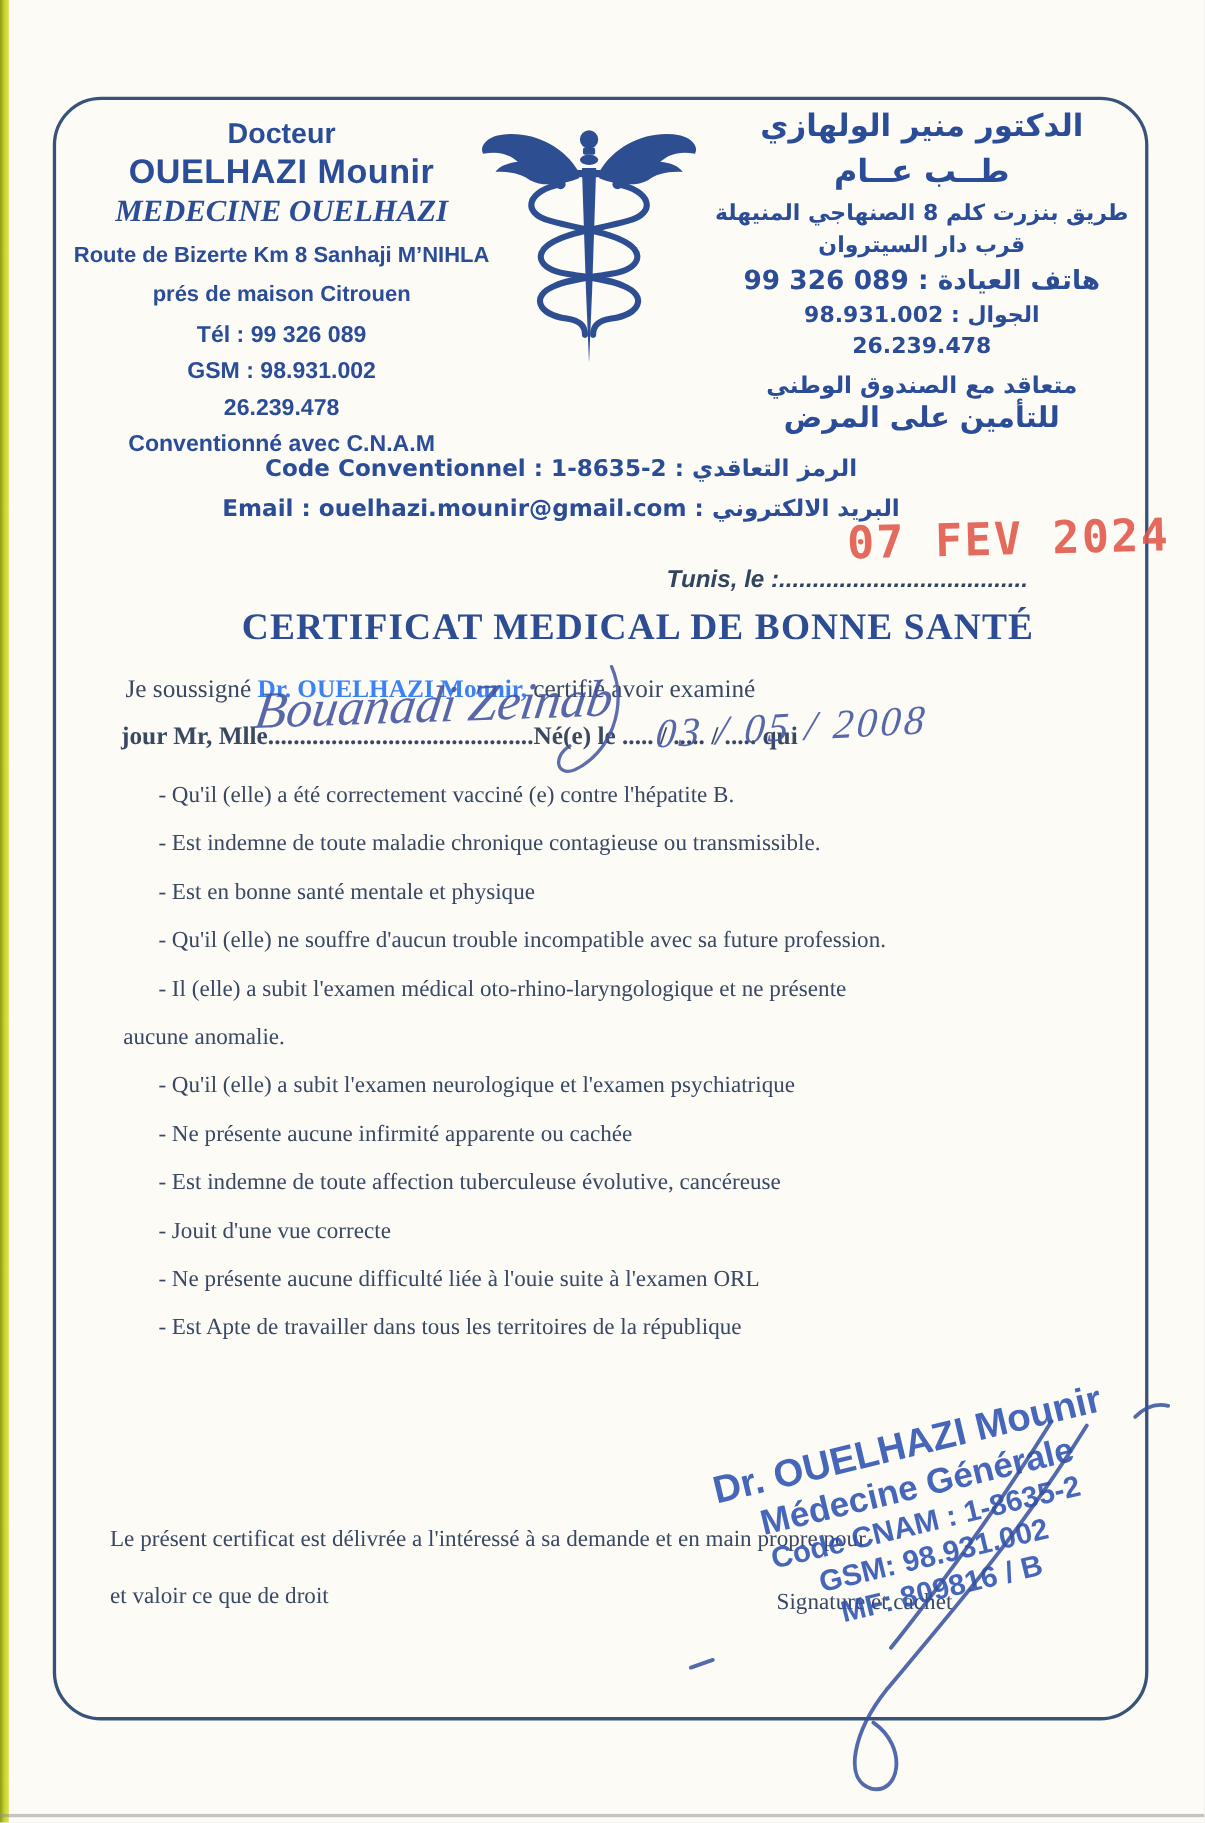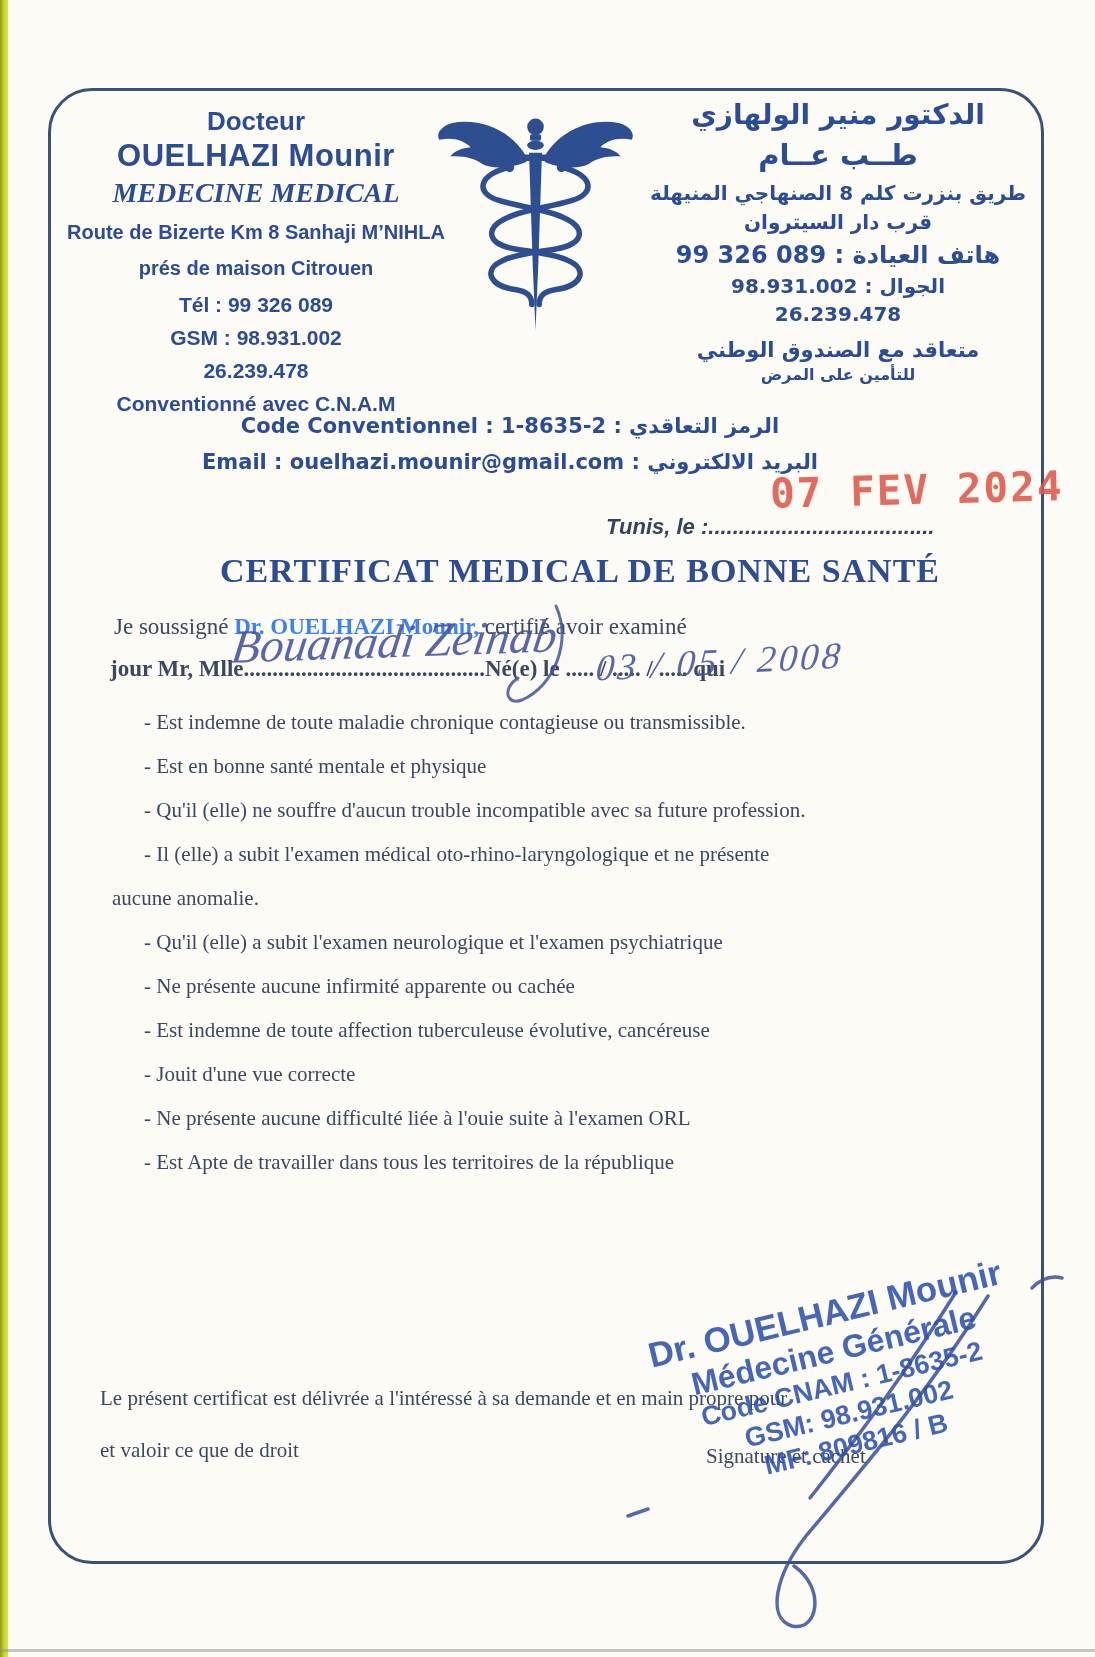"MEDECINE MEDICAL" div.hL3 { text: MEDICAL -> OUELHAZI }
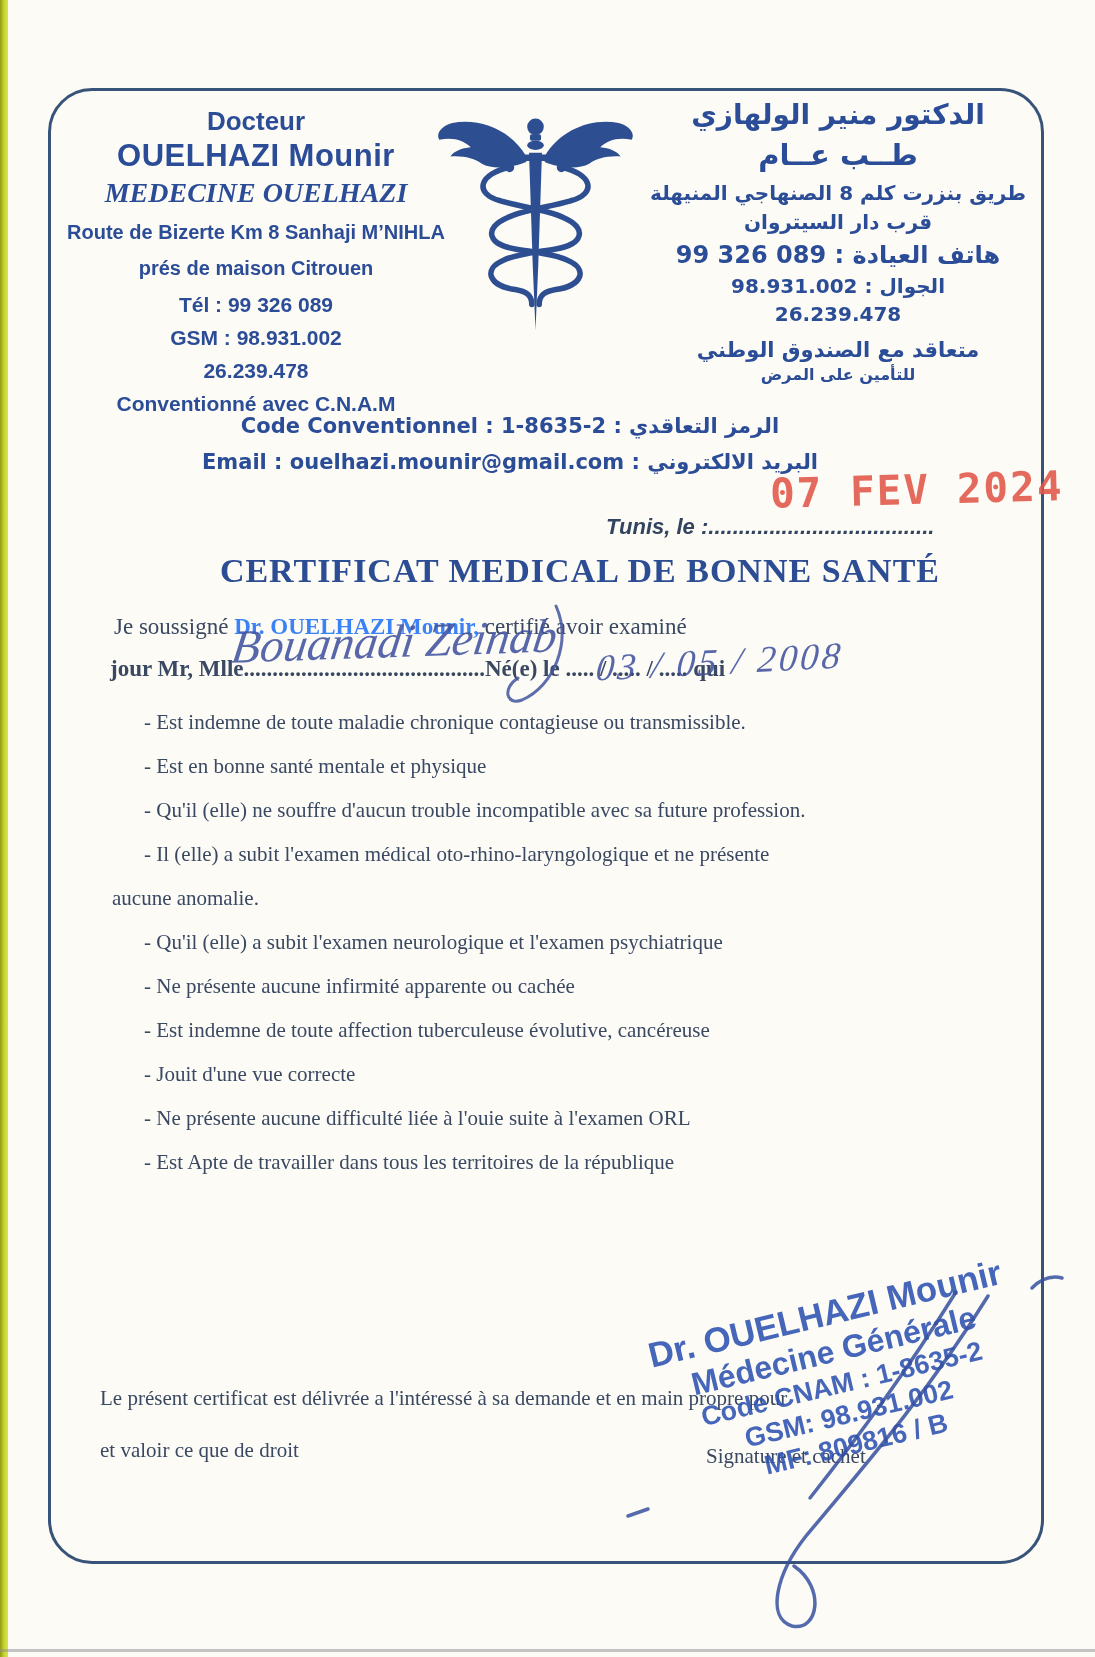"للتأمين على المرض" .aL9 { font-size: 16px -> 26px }
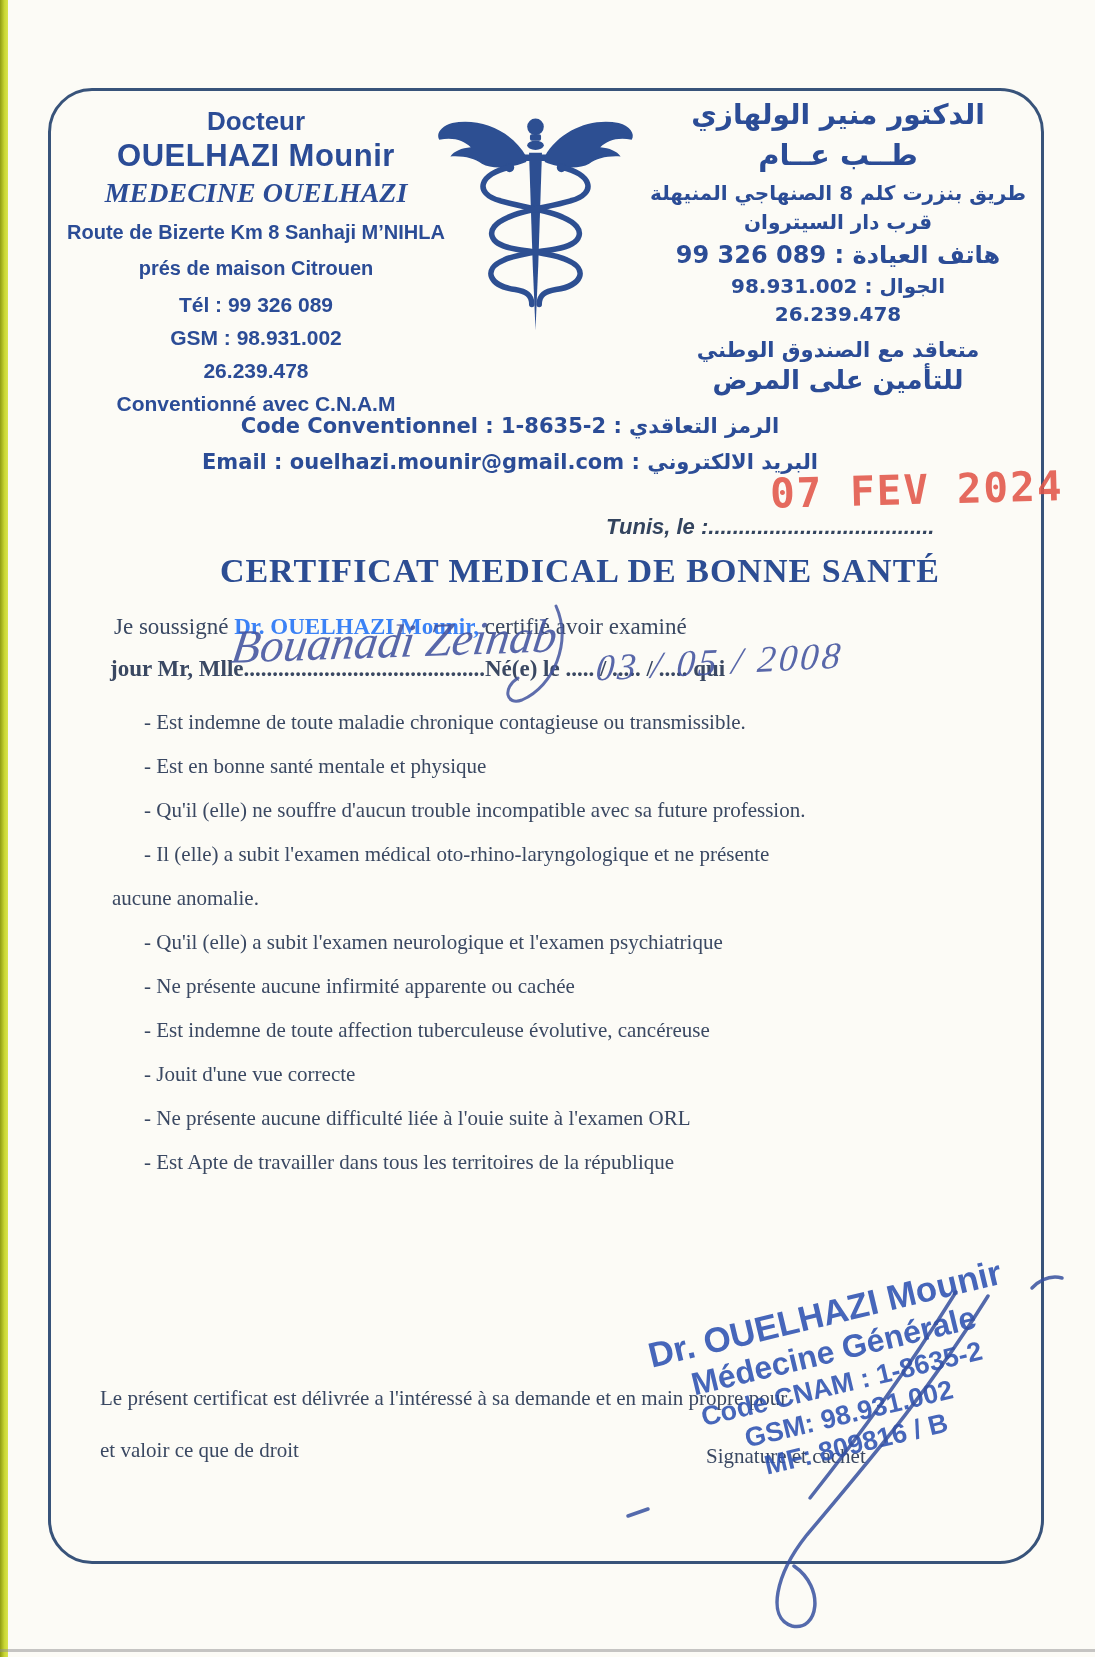"- Qu'il (elle) a été" div.item { html: none -> <div>- Qu'il (elle) a été correctement vacciné (e) contre l'hépatite B.</div> }
